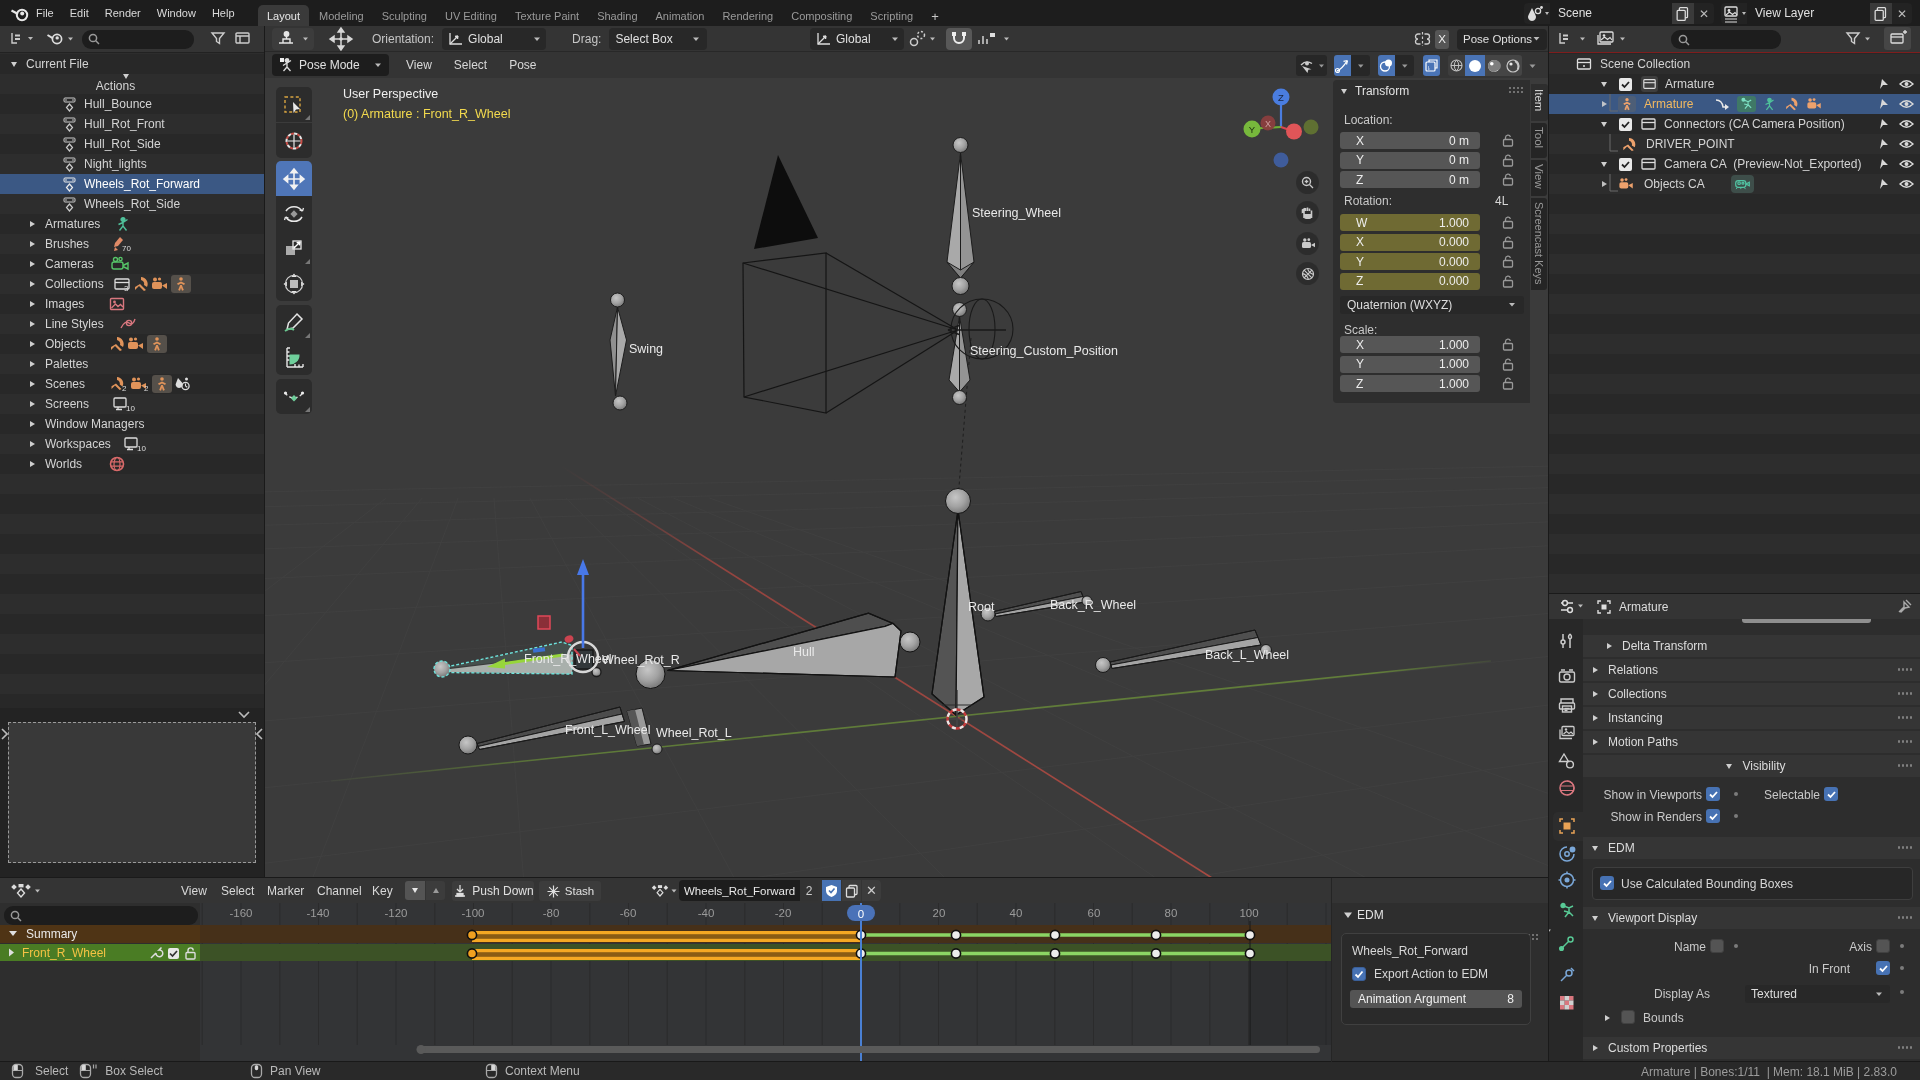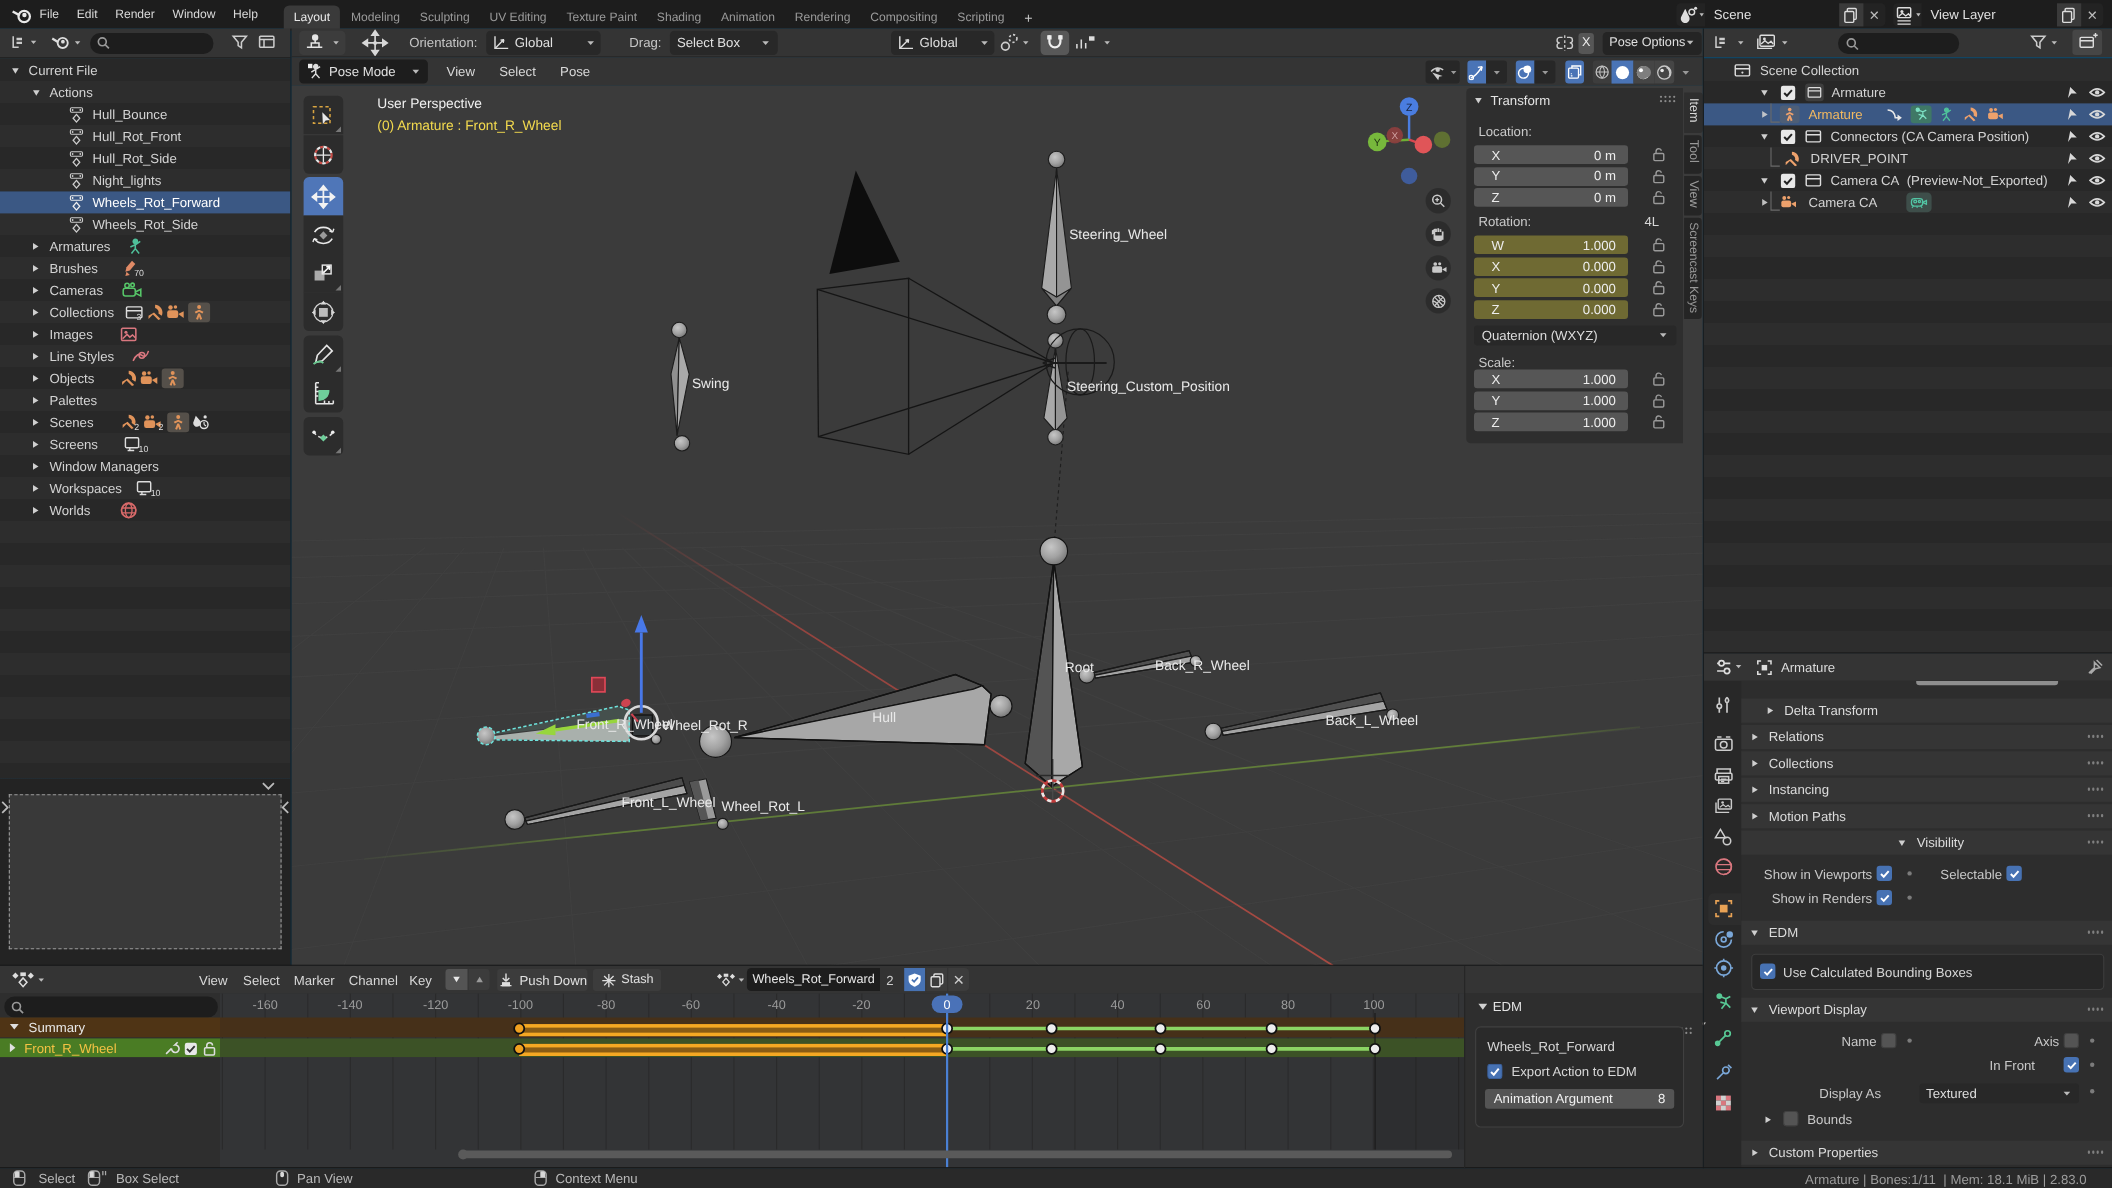"File" #root { background: #0c4a6e -> #7f1d1d }
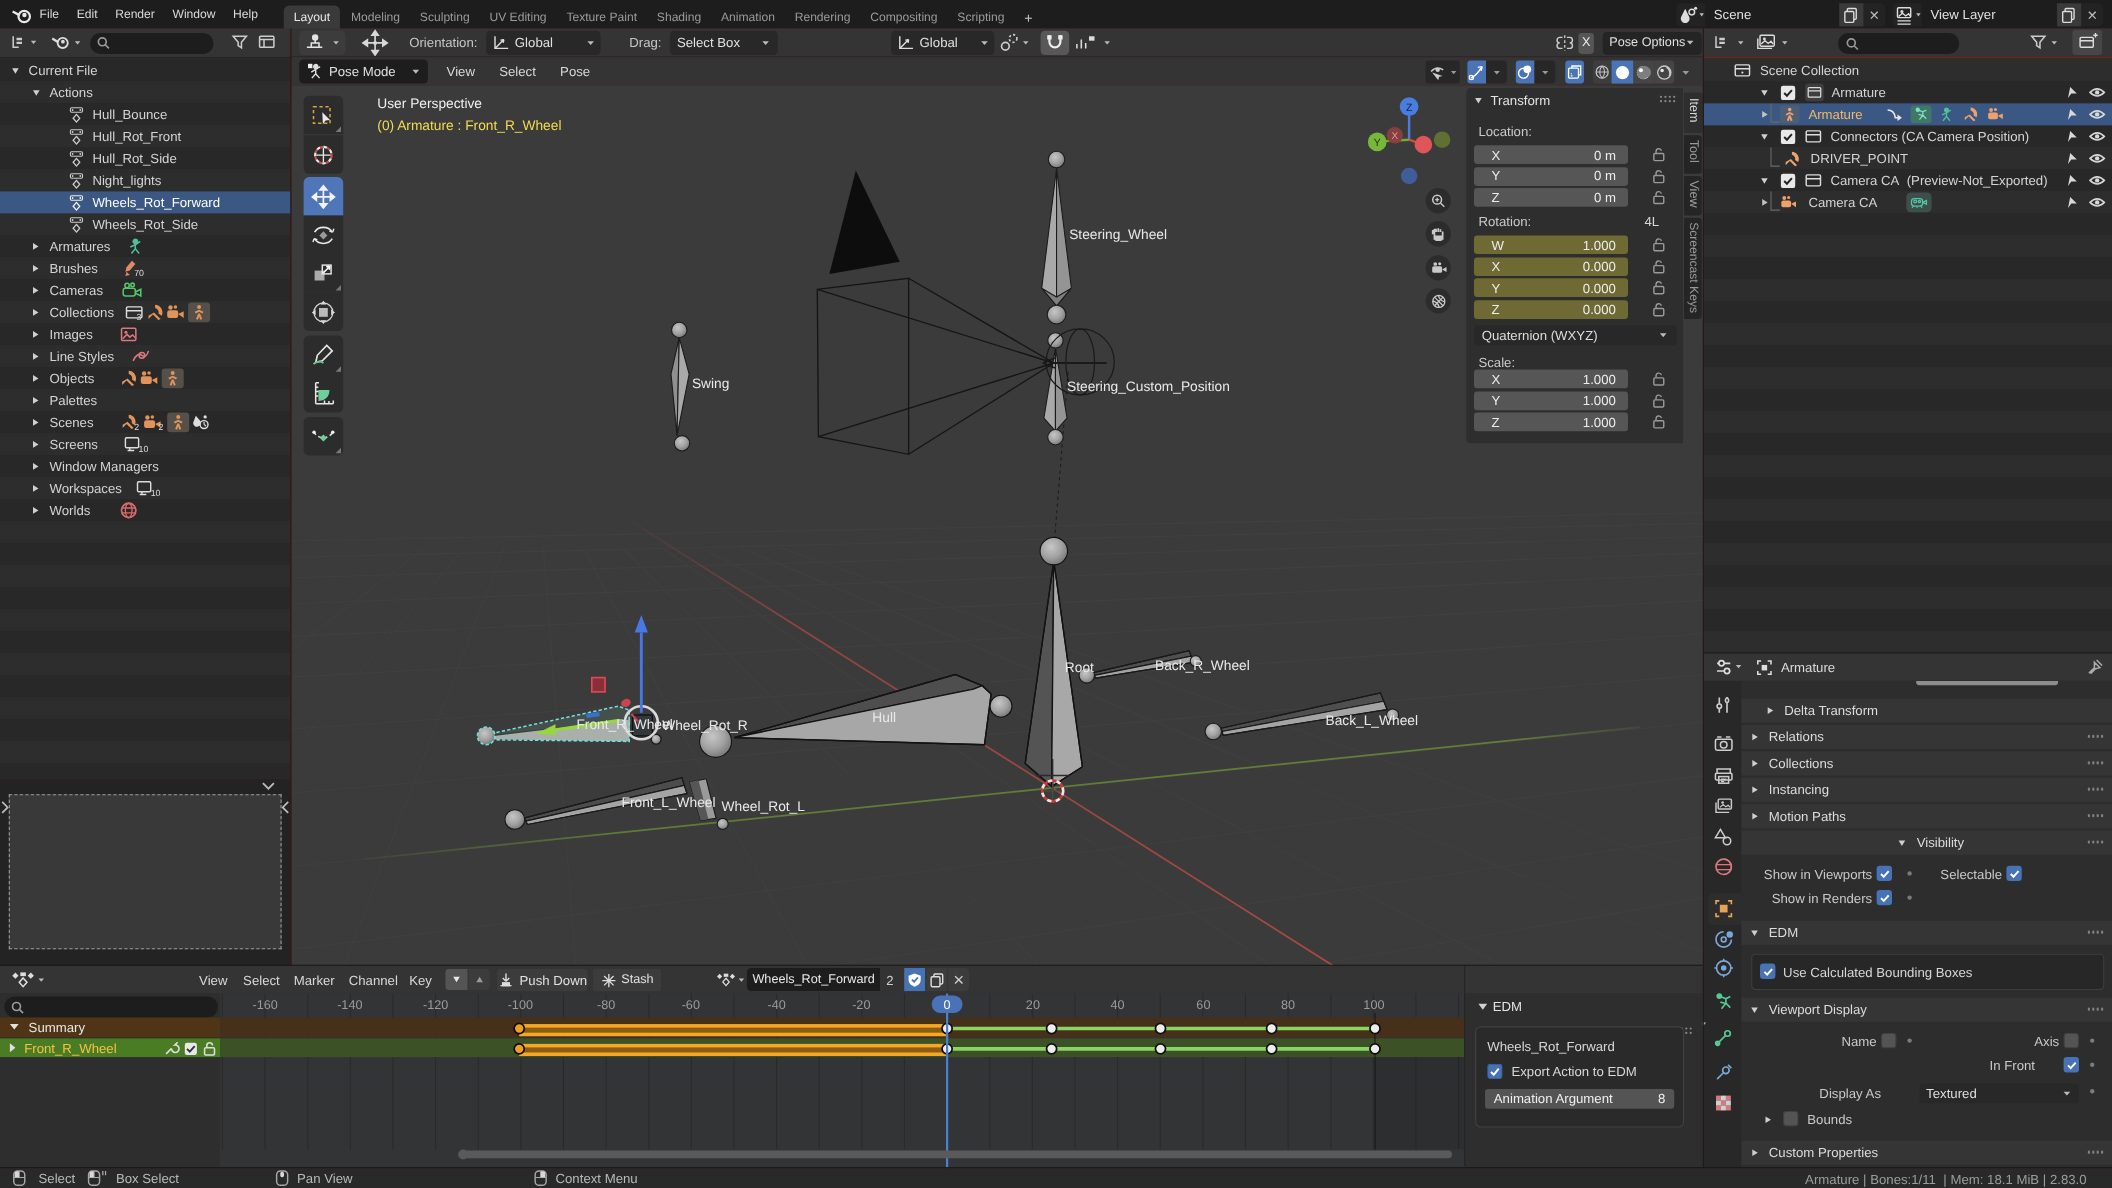"Actions" div.orow { flex-direction: none -> column }
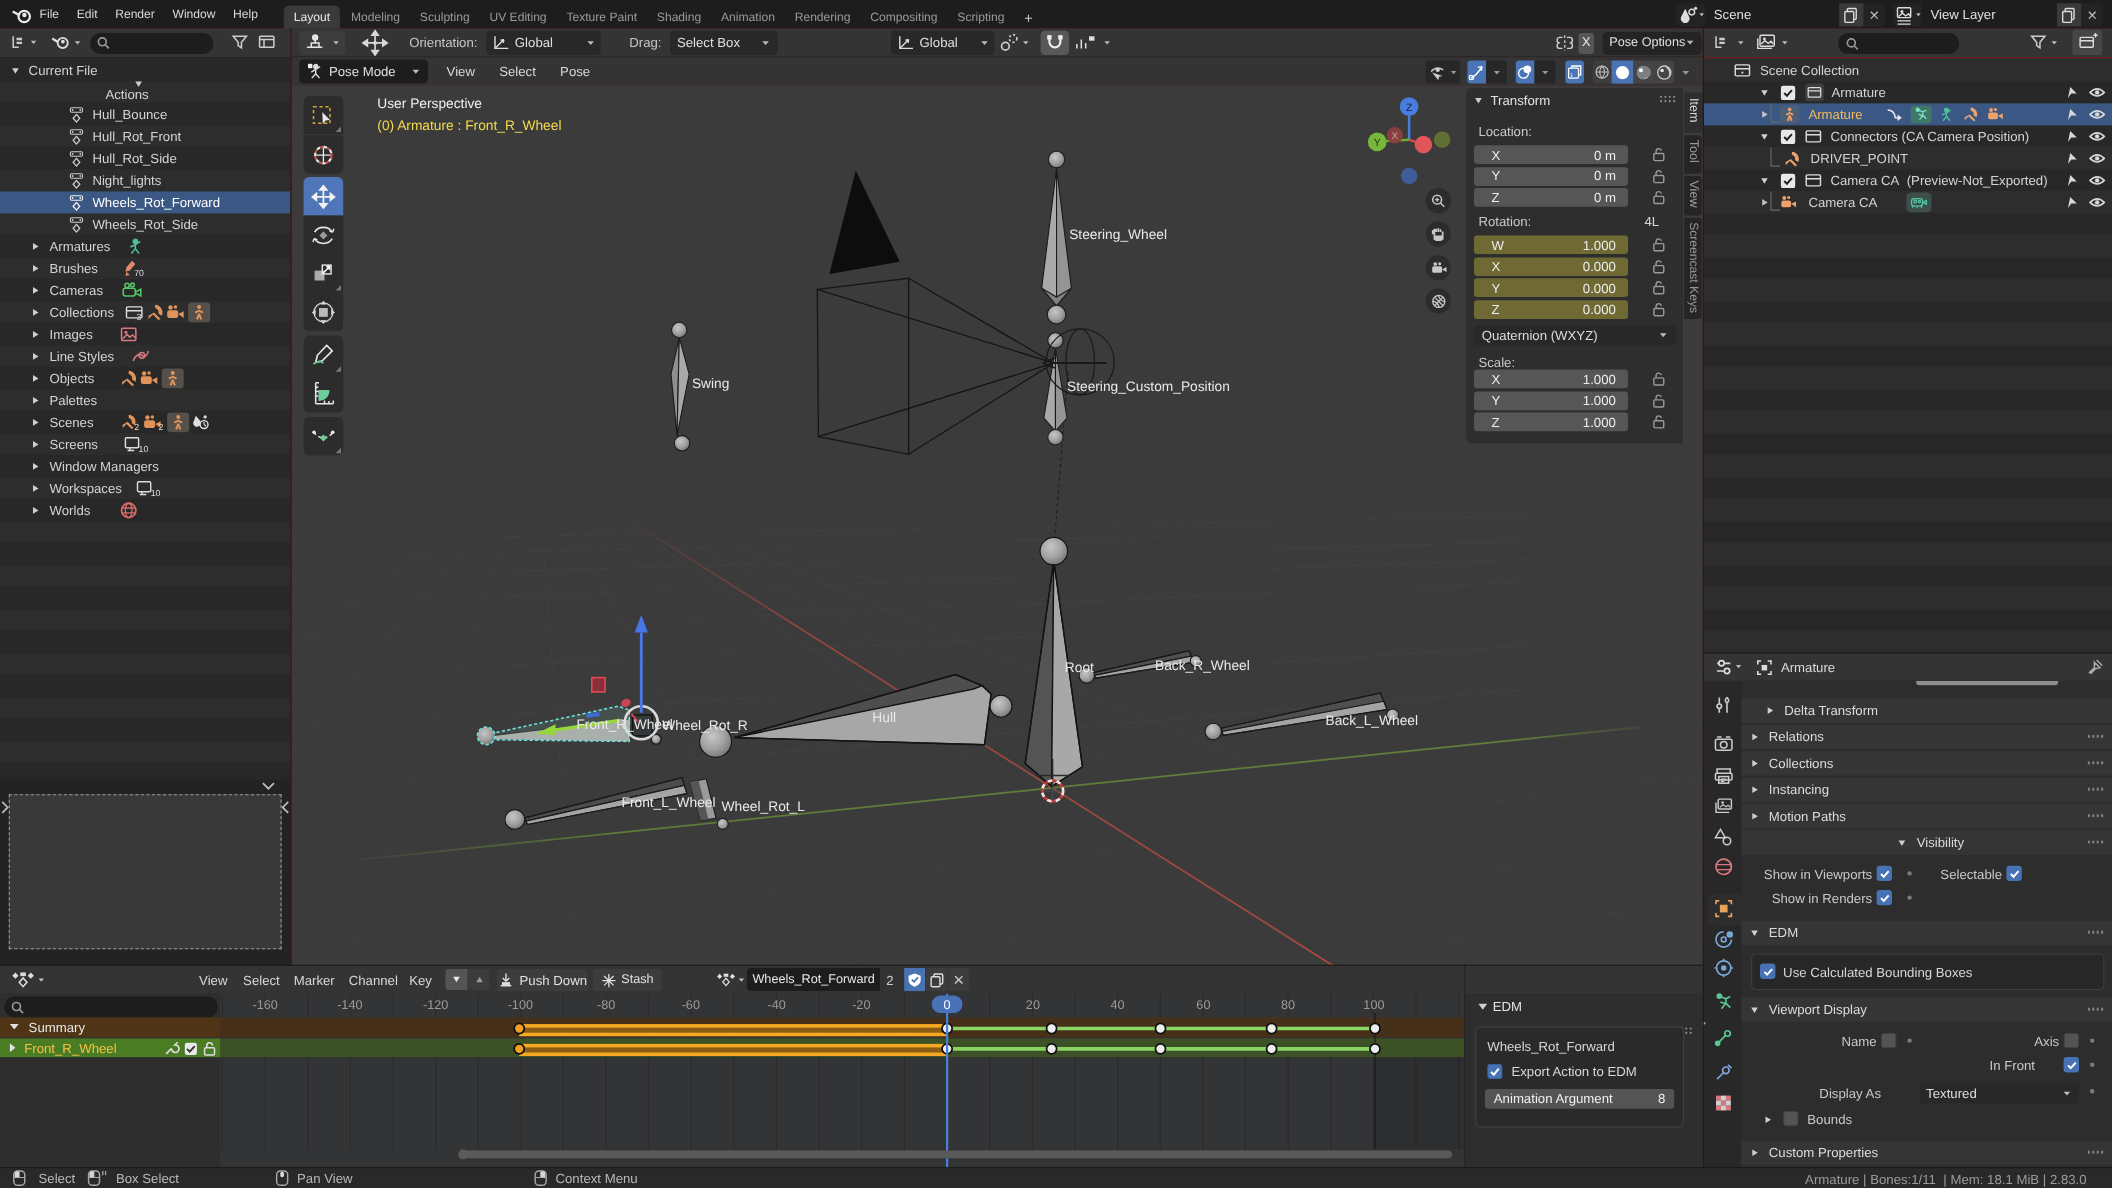"Camera CA" div { text: Camera -> Objects }
